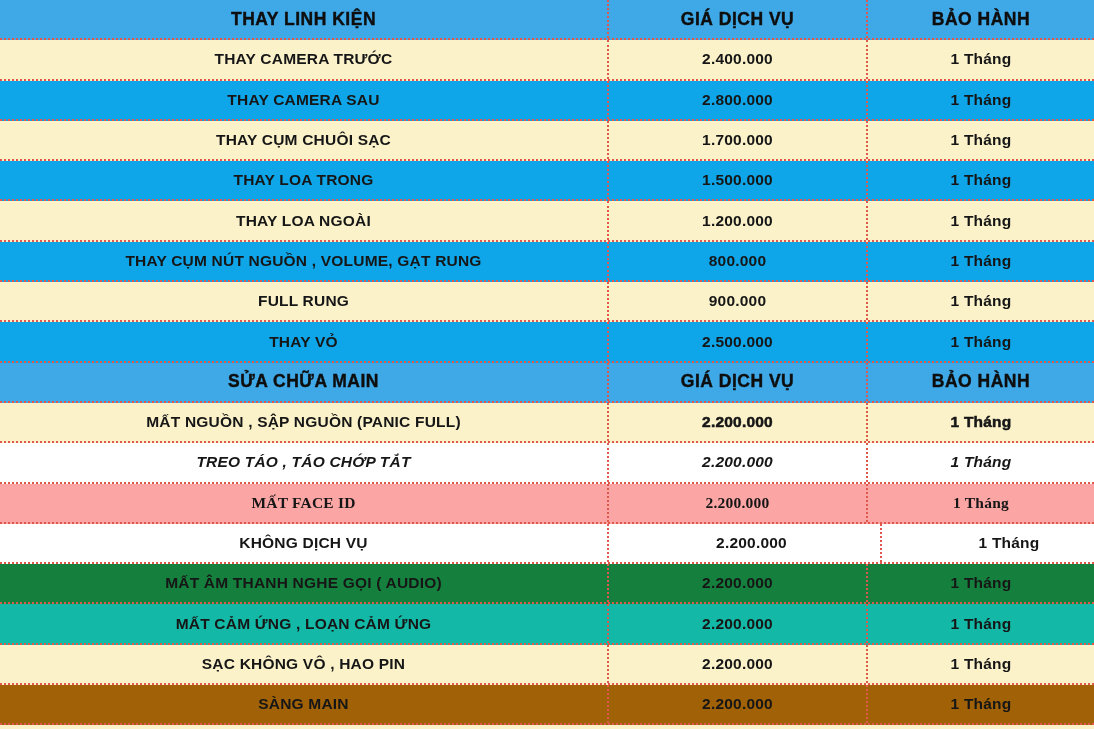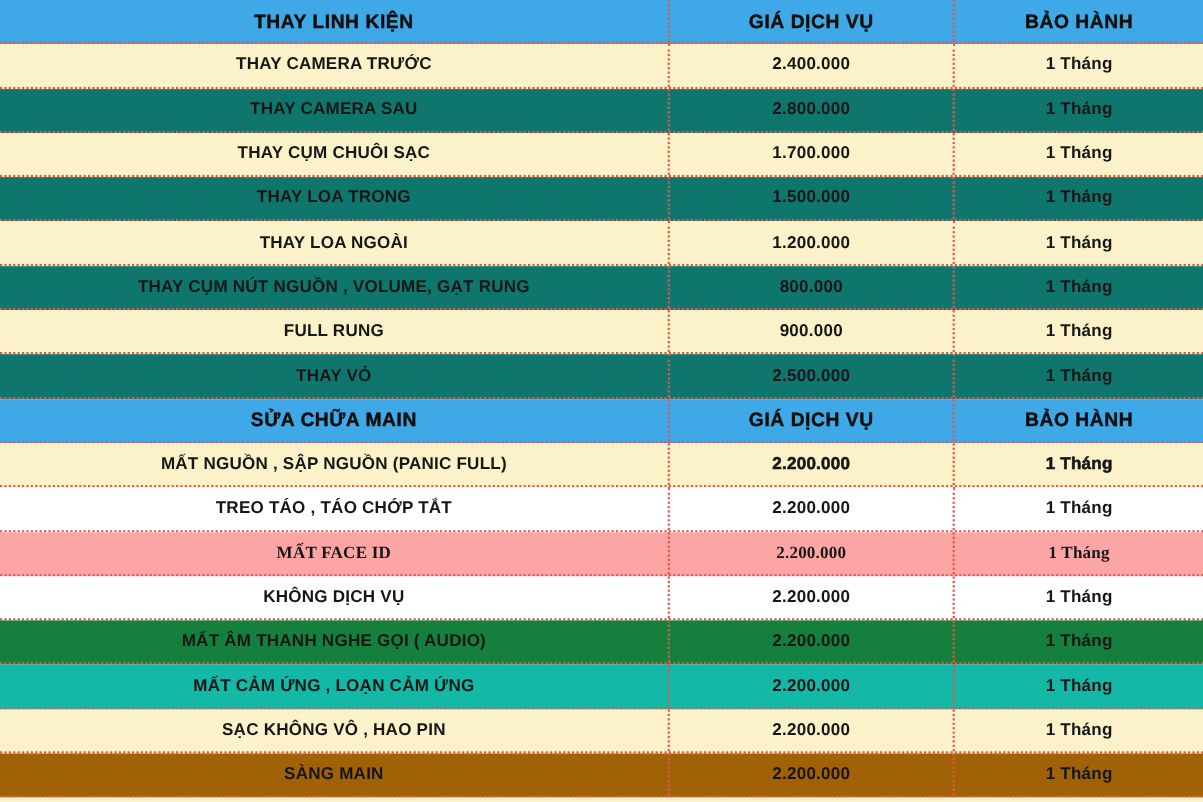"THAY CAMERA SAU" .row { background: #0f766e -> #0ea5e9 }
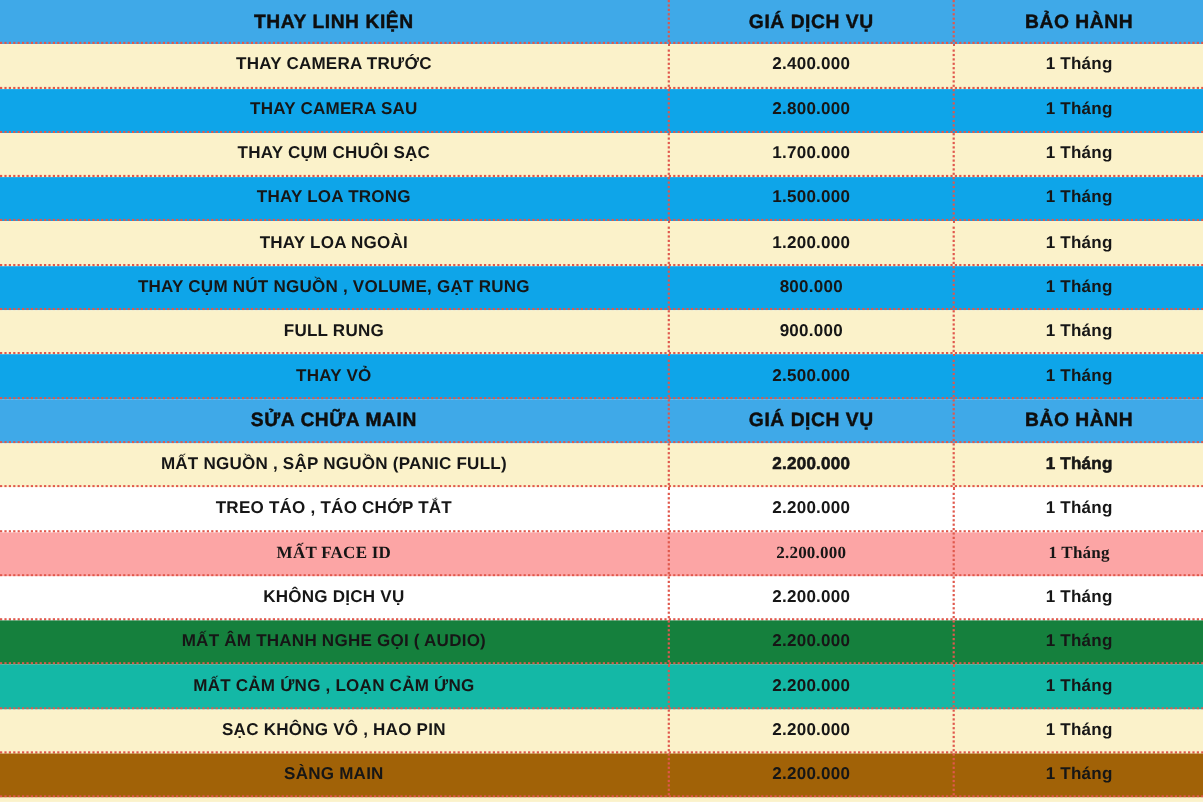"TREO TÁO , TÁO CHỚP" div.row { font-style: none -> italic }
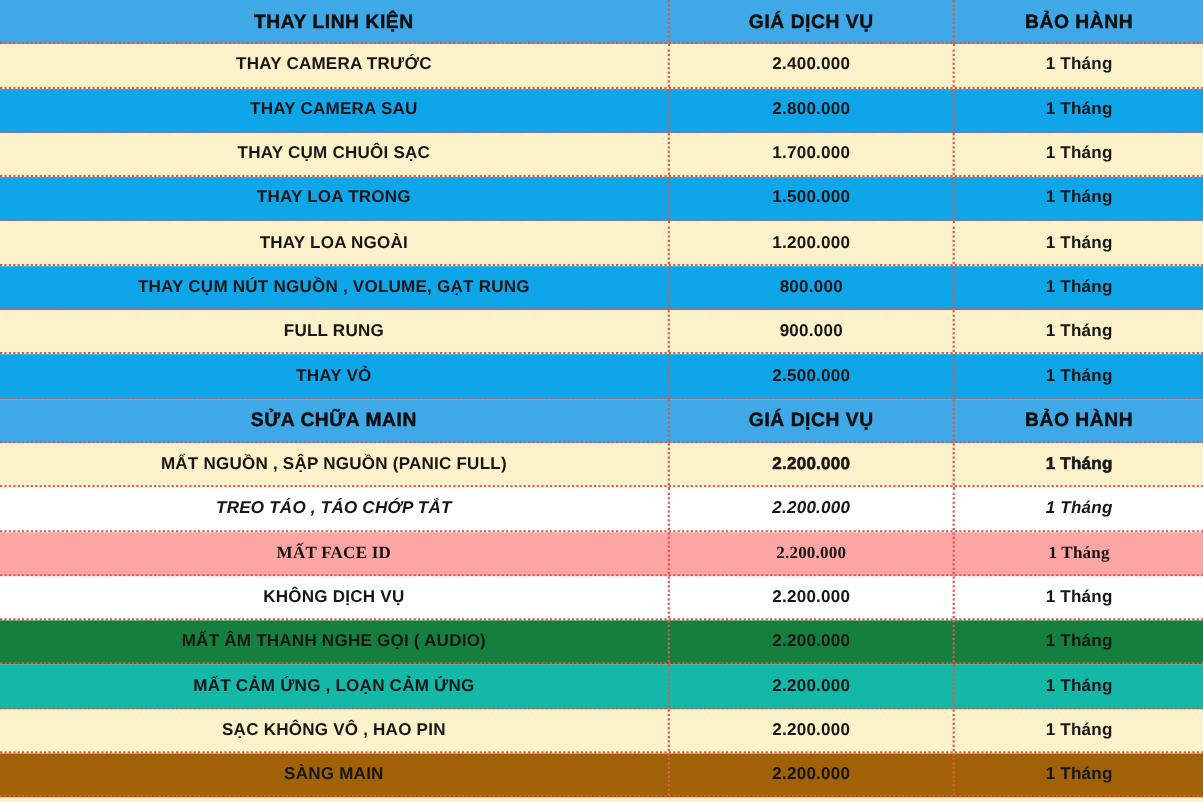"KHÔNG DỊCH VỤ" div.row { gap: none -> 14px }
